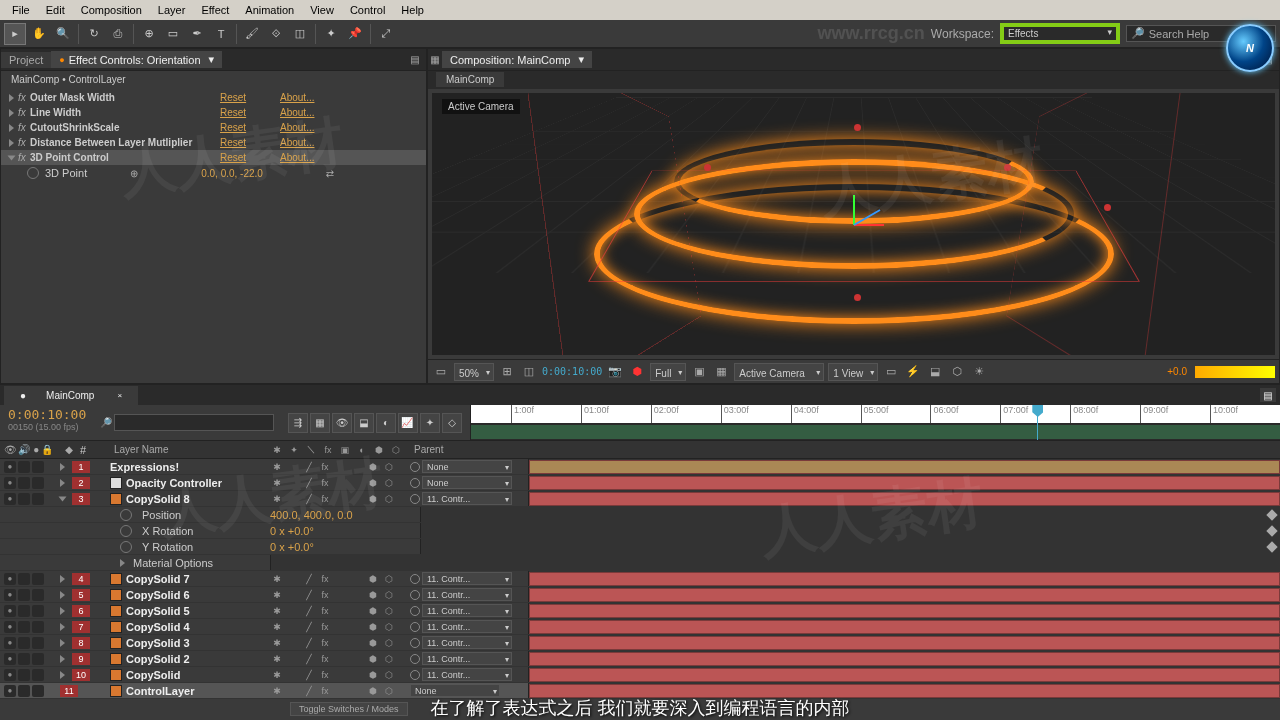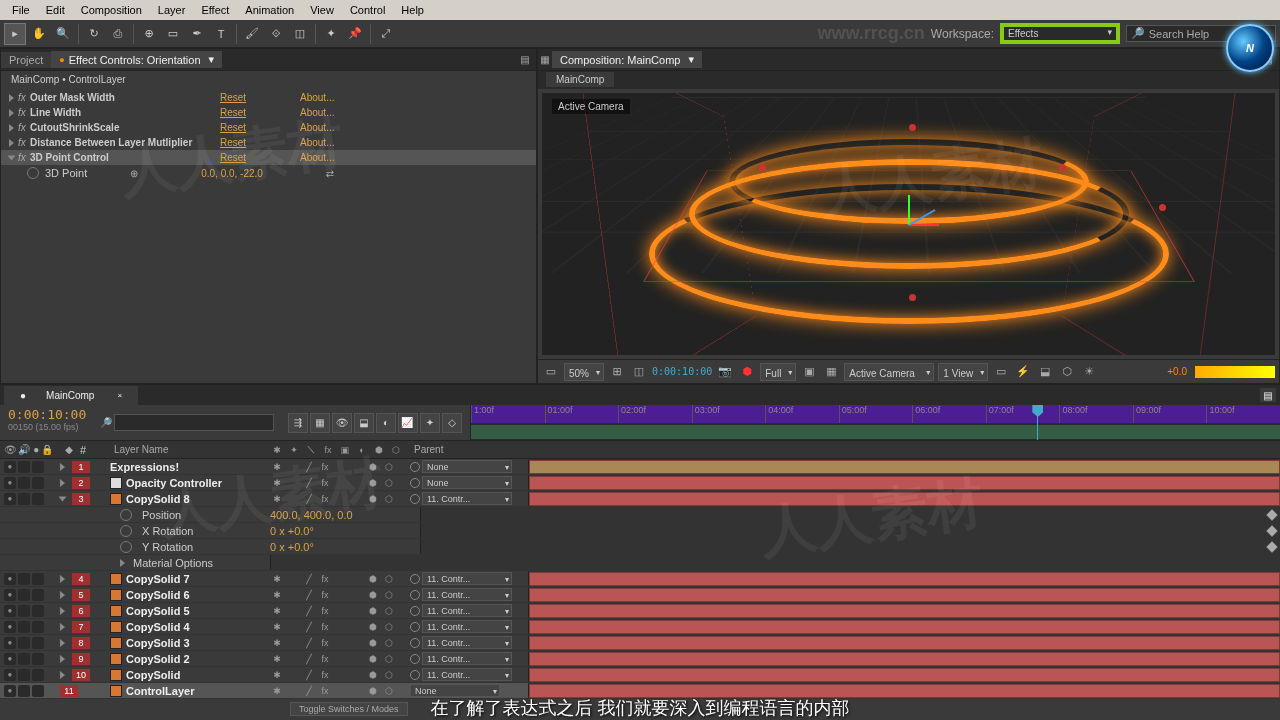"Project" div.panel { width: 537px -> 427px }
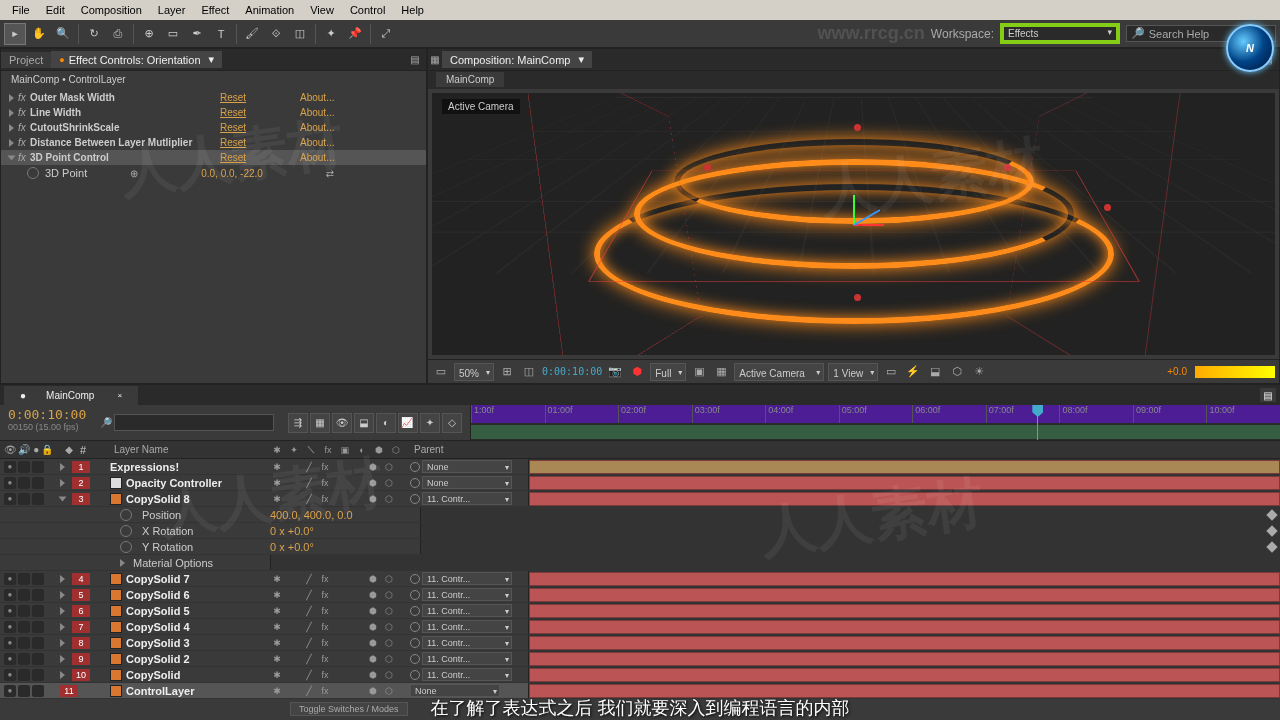"About..." .eff-about { margin-left: 20px -> none; text-decoration: none -> underline }
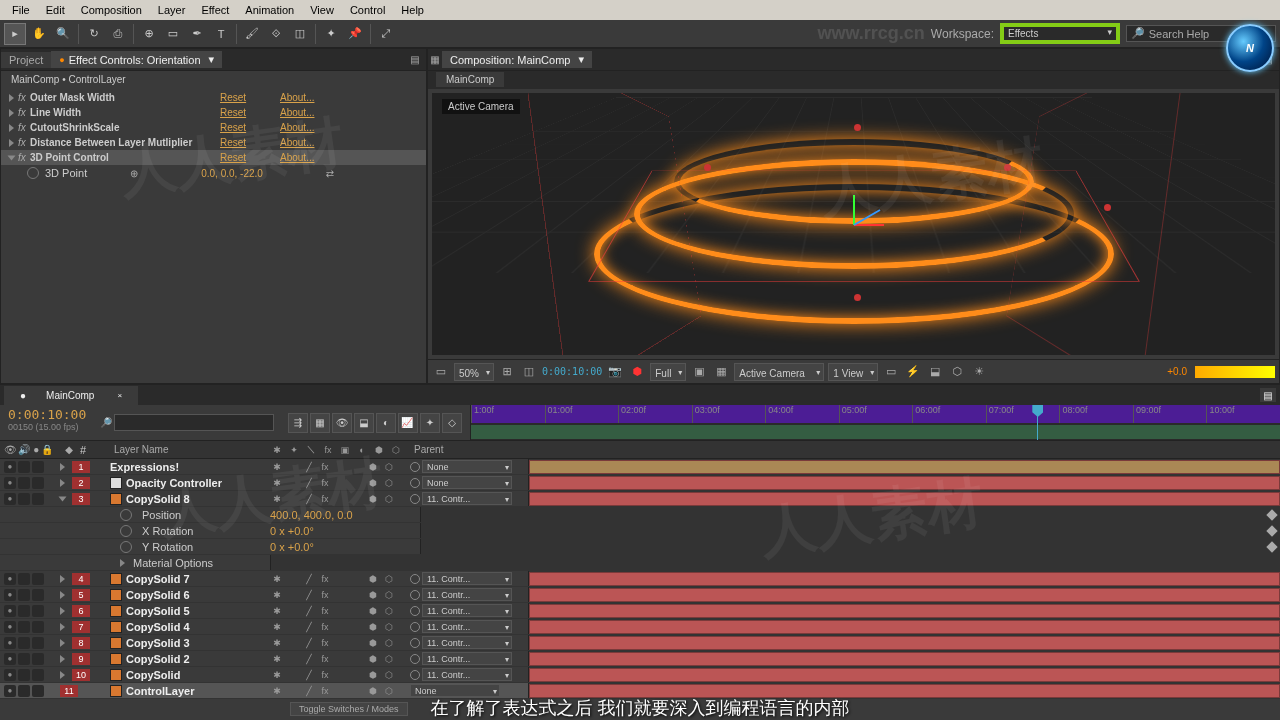"1:00f" .tl-ruler { background: #4c1d95 -> #ffffff; padding-left: none -> 40px }
